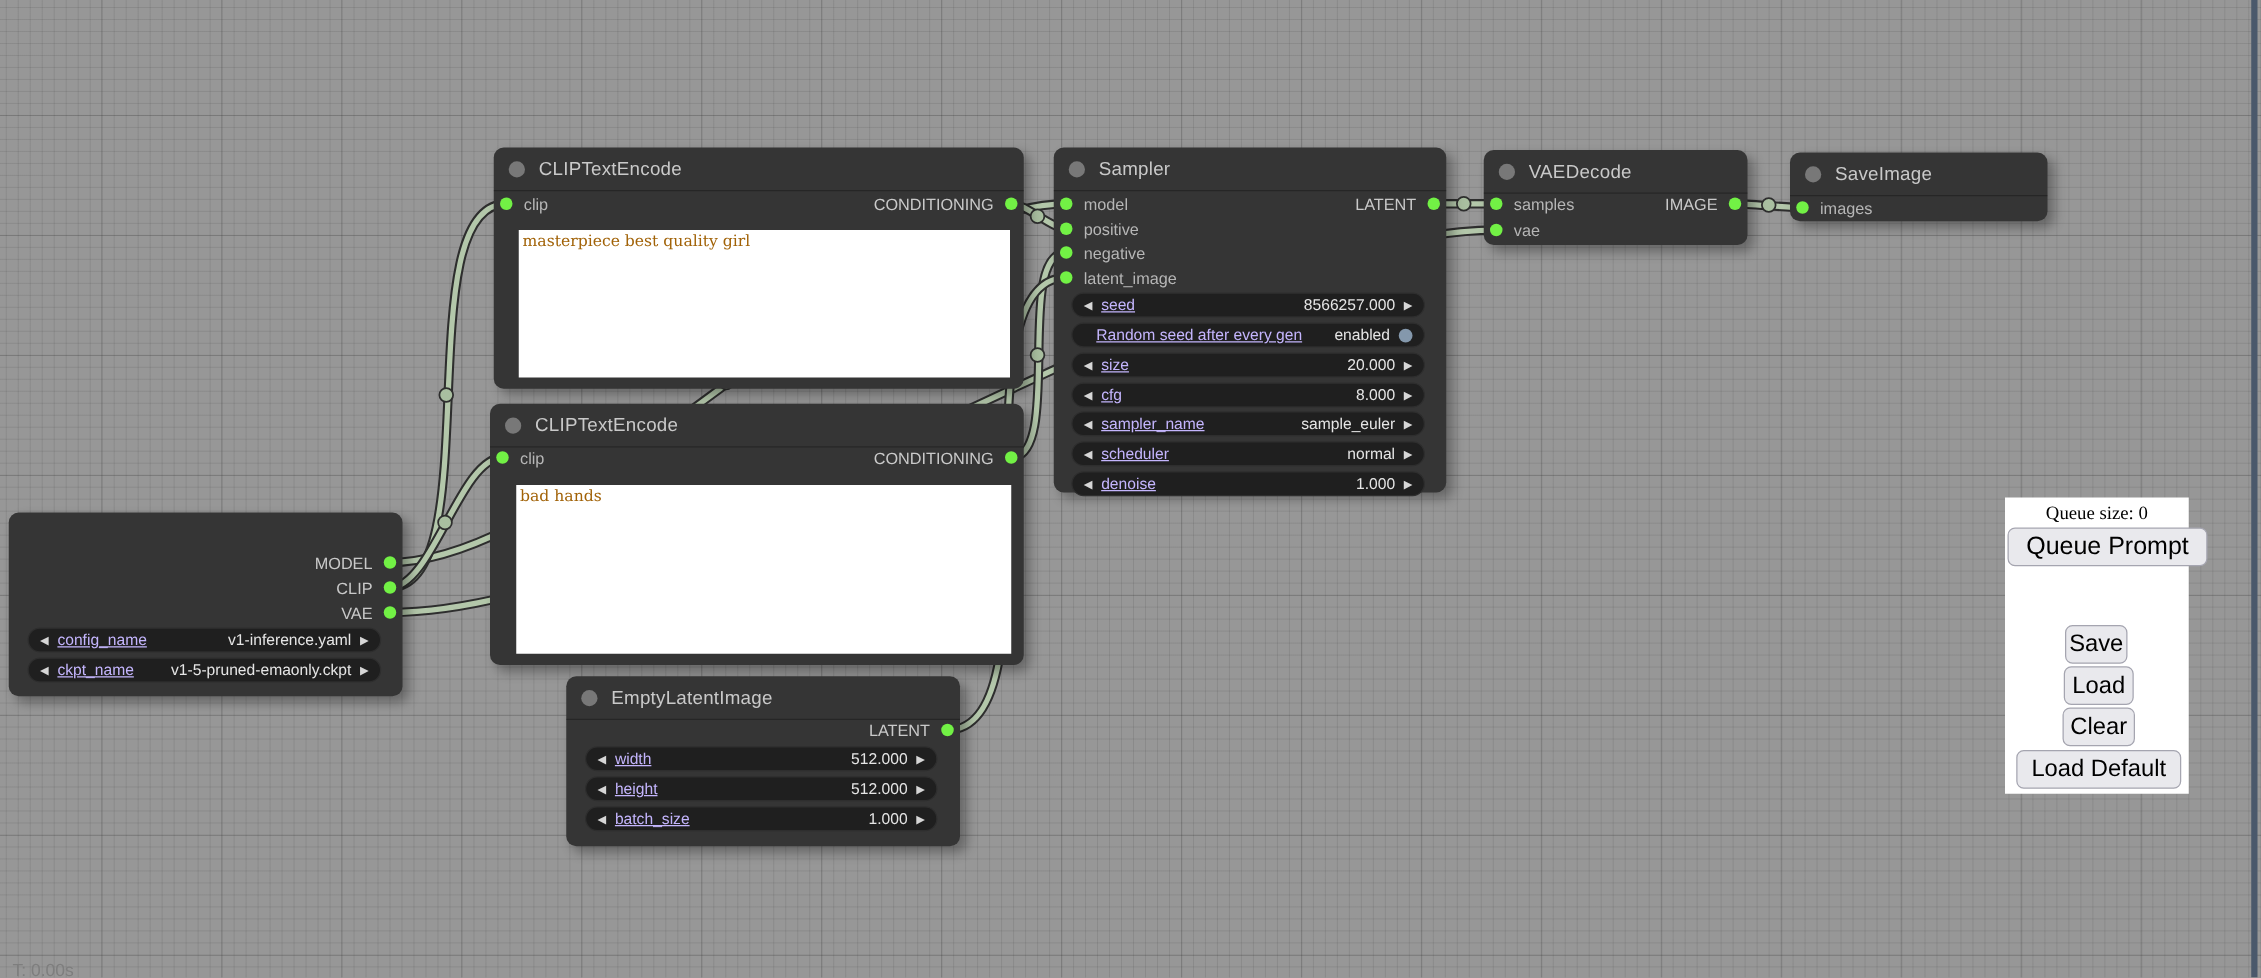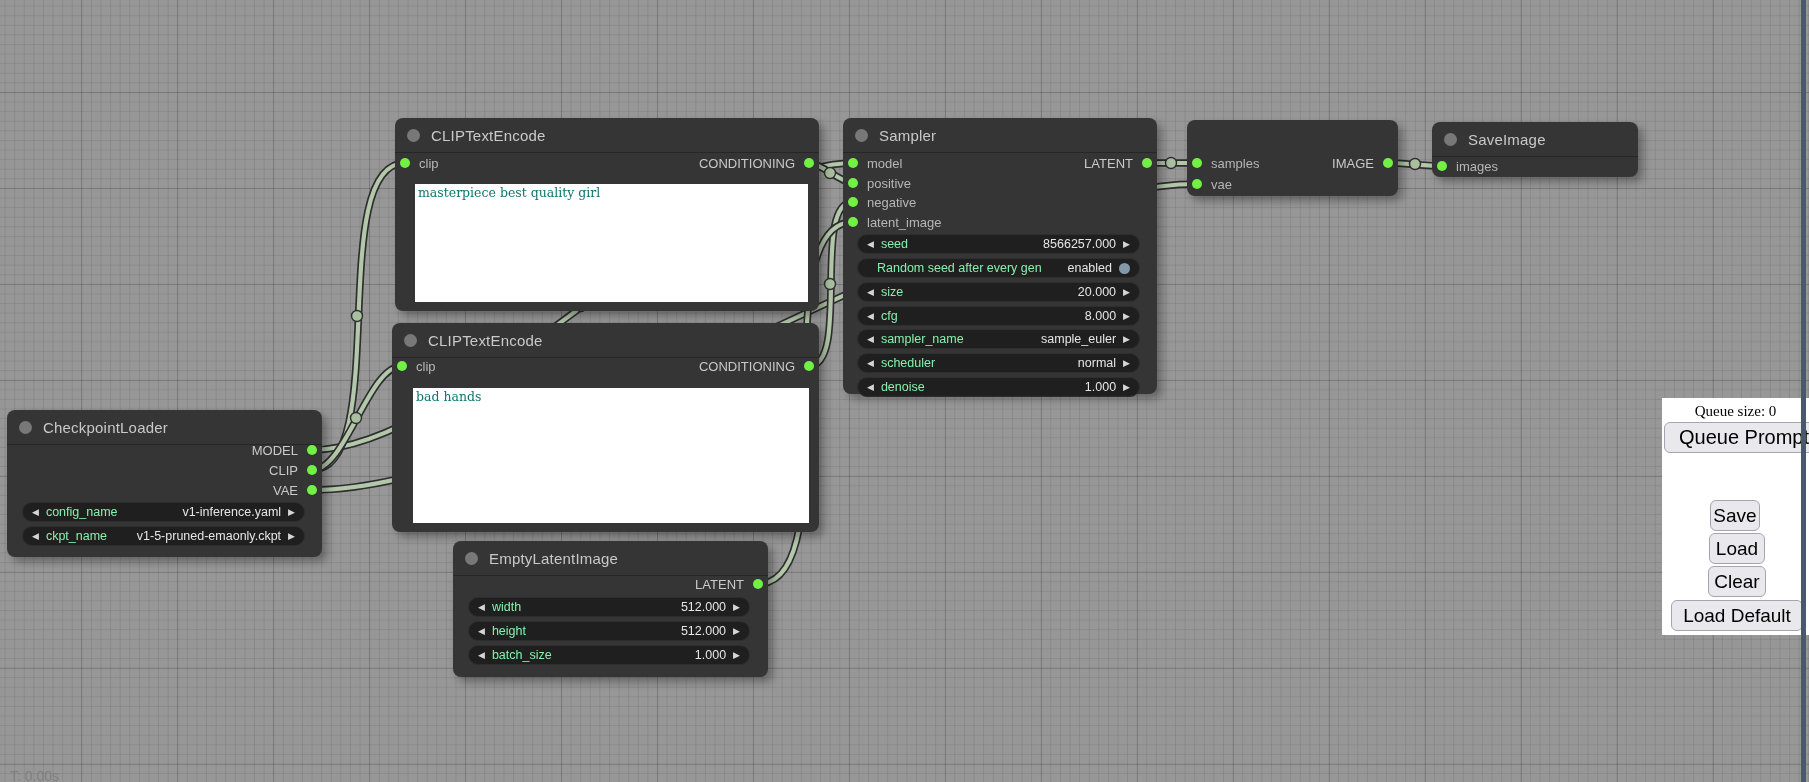"VAEDecode" div.ntitle { html: none -> <div> <span></span> <span>VAEDecode</span> </div> }
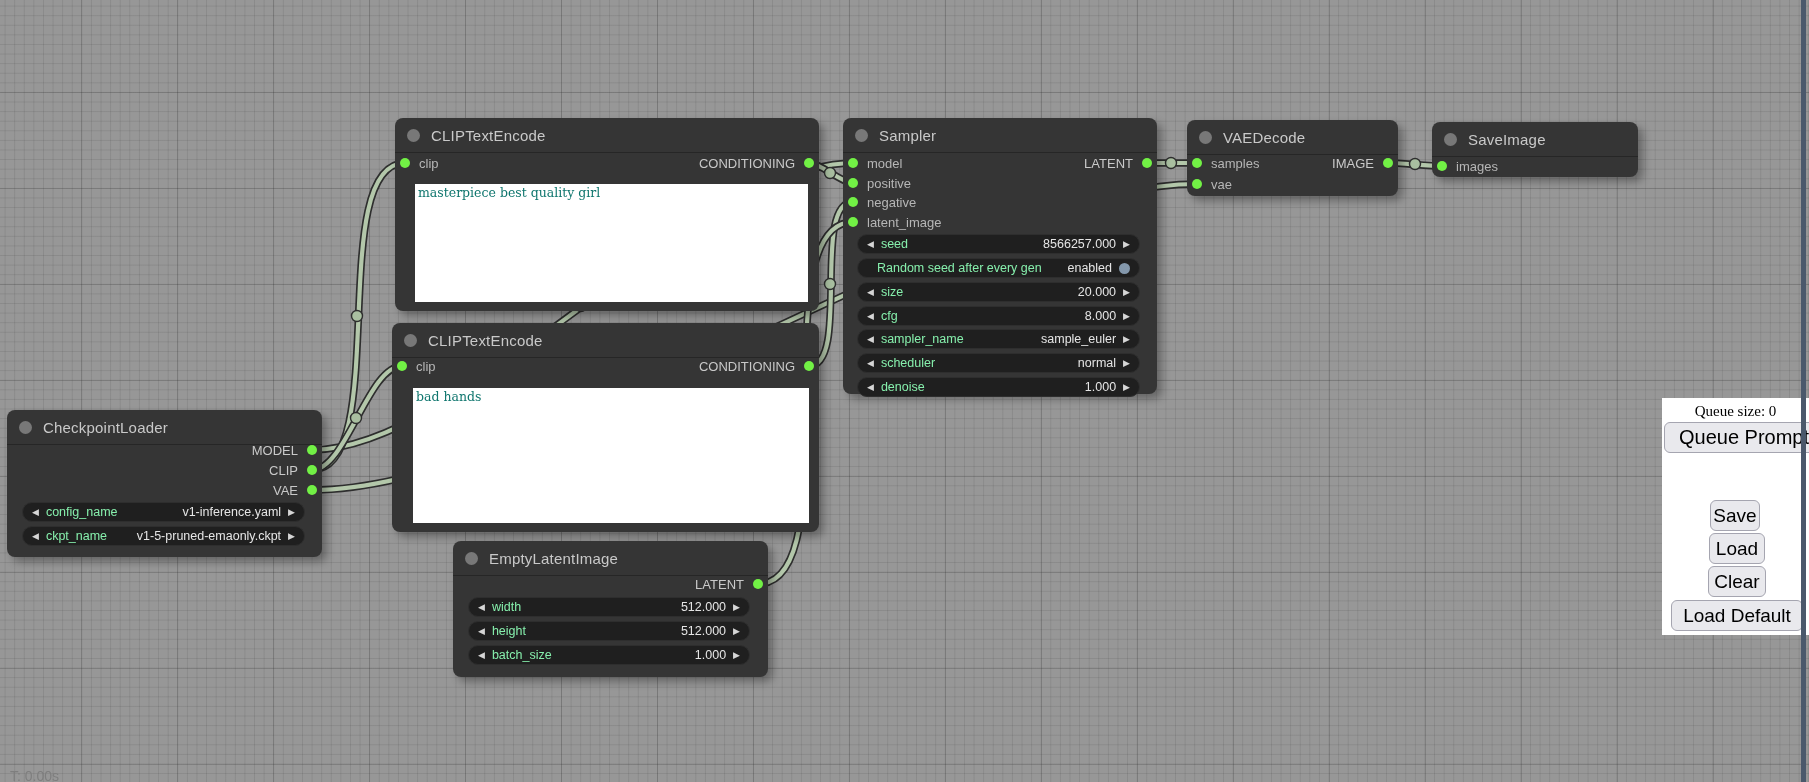"masterpiece best quality girl" .prompt-area { color: #0f766e -> #a16207 }
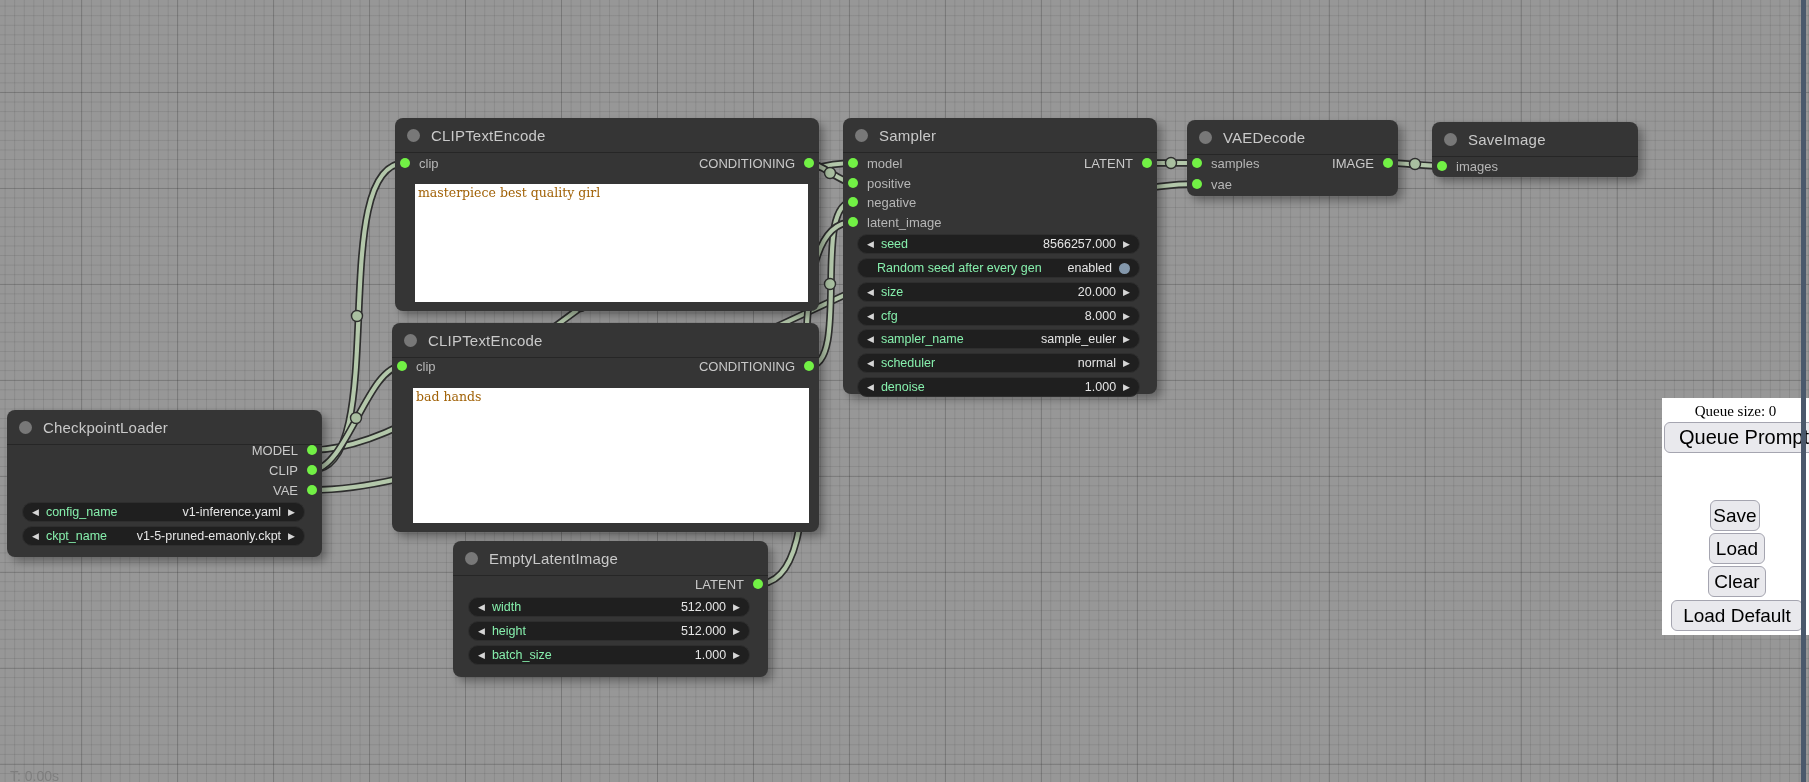"seed" .wlabel { color: #86efac -> #c4b5fd; text-decoration: none -> underline }
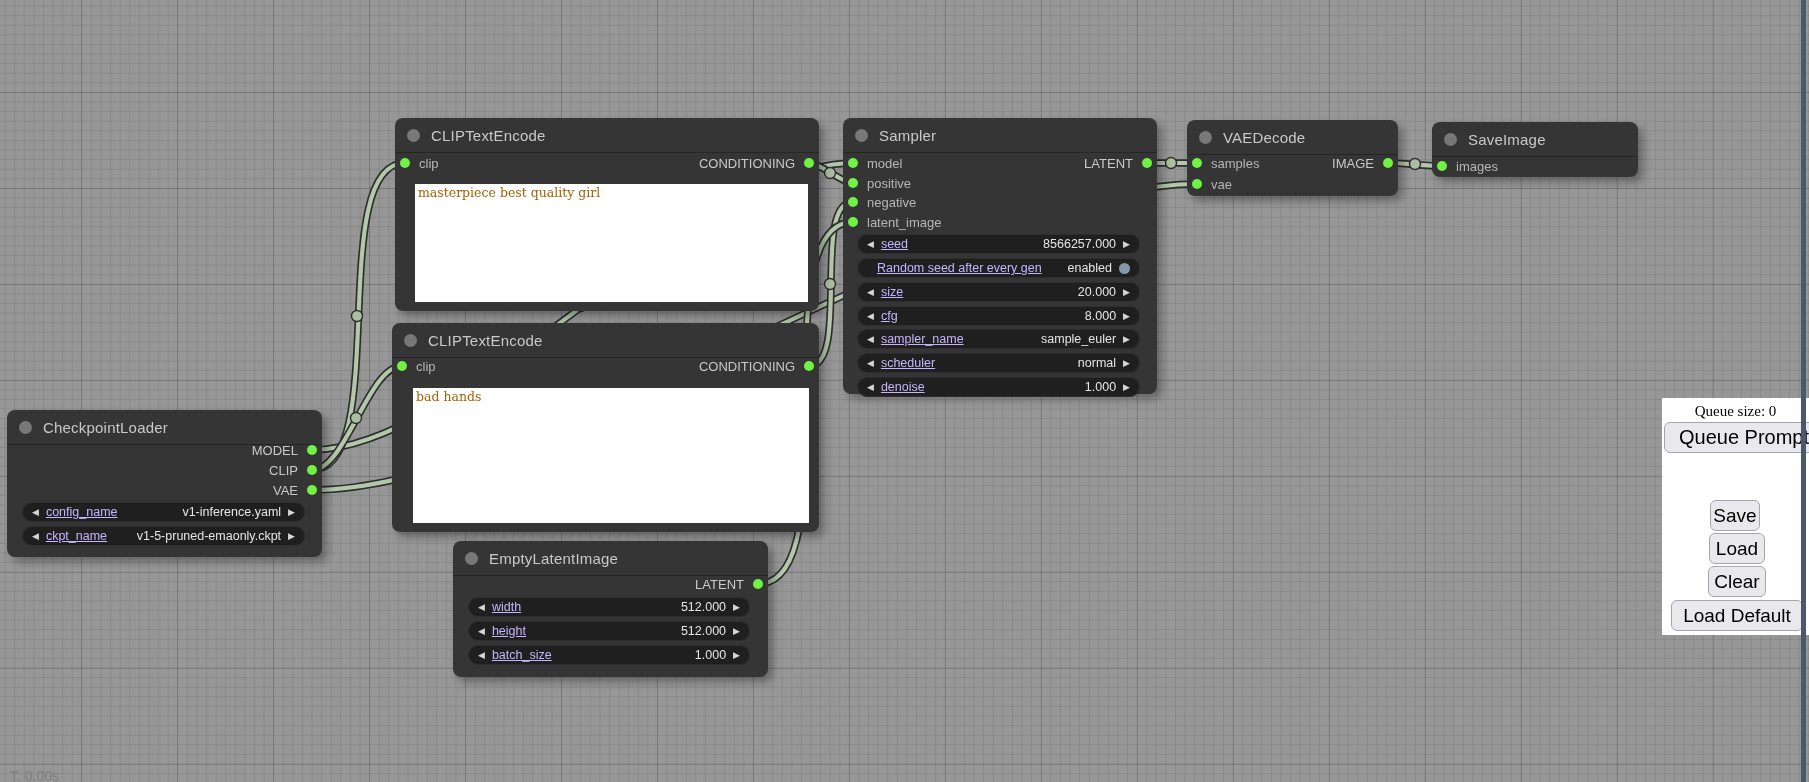"Queue size: 0" #menu-panel { left: 1662px -> 1604px }
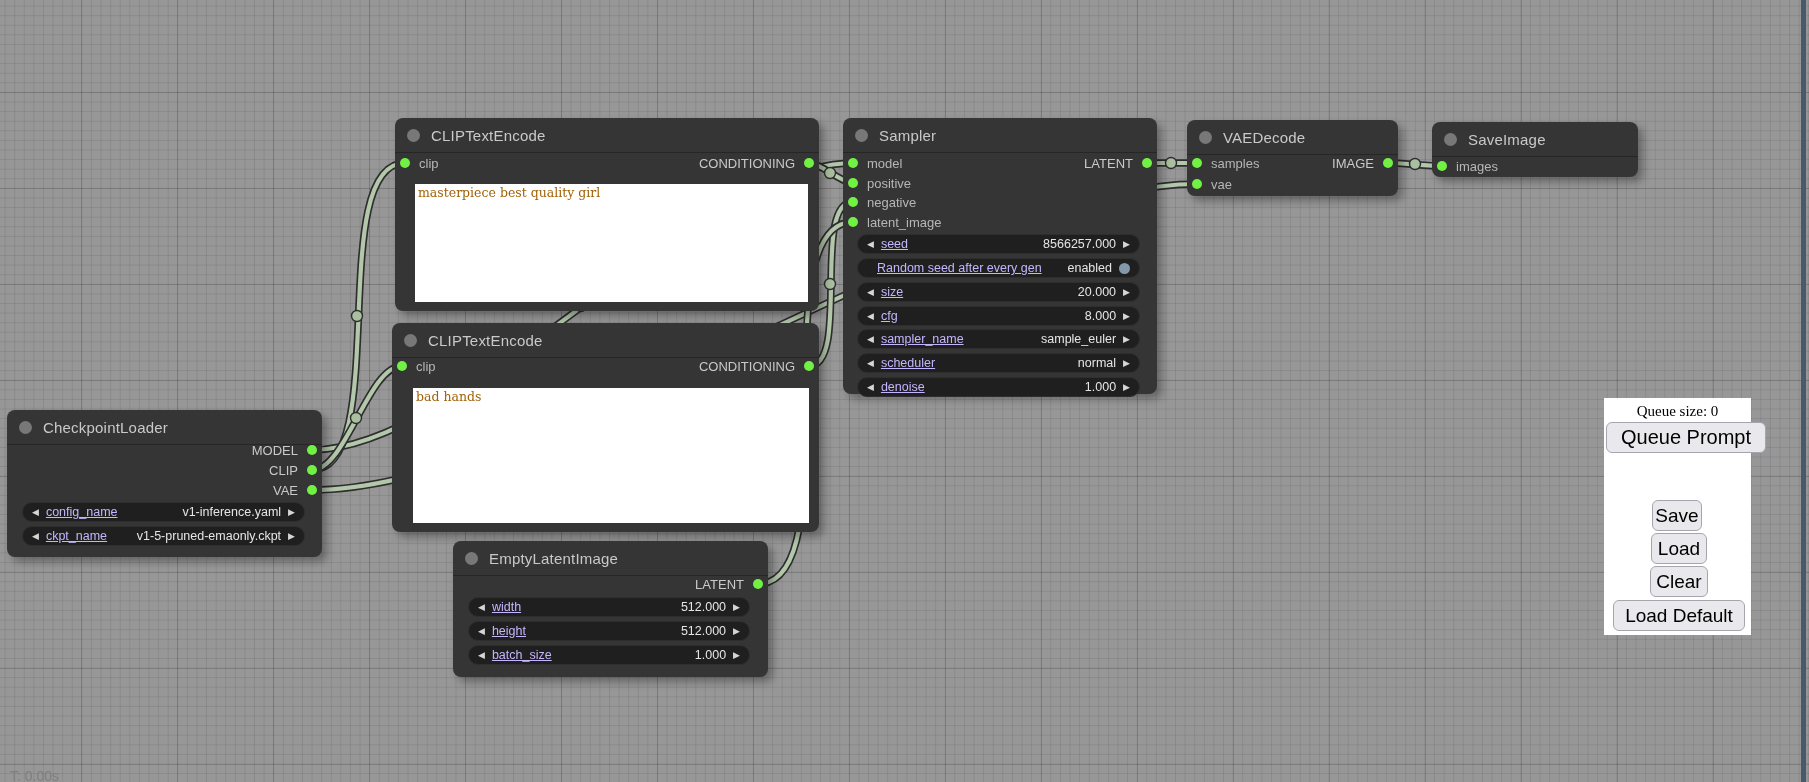"CheckpointLoader" div.ntitle { html: <div> <span></span> <span>CheckpointLoader</span> </div> -> none }
